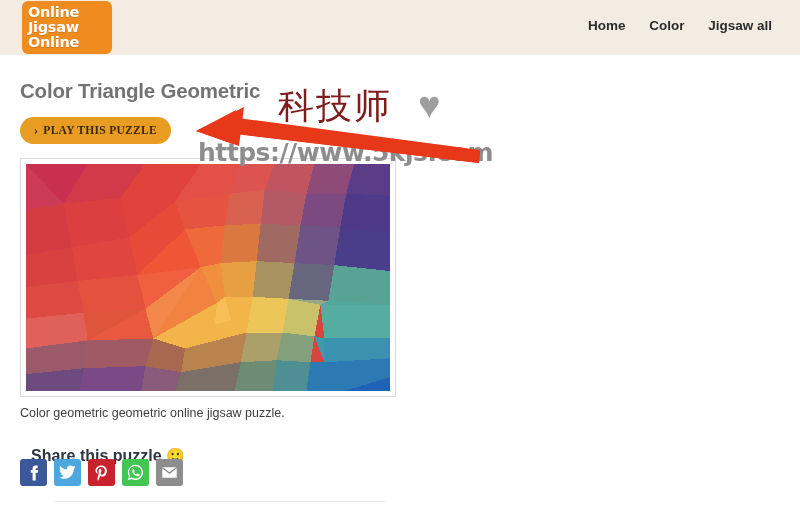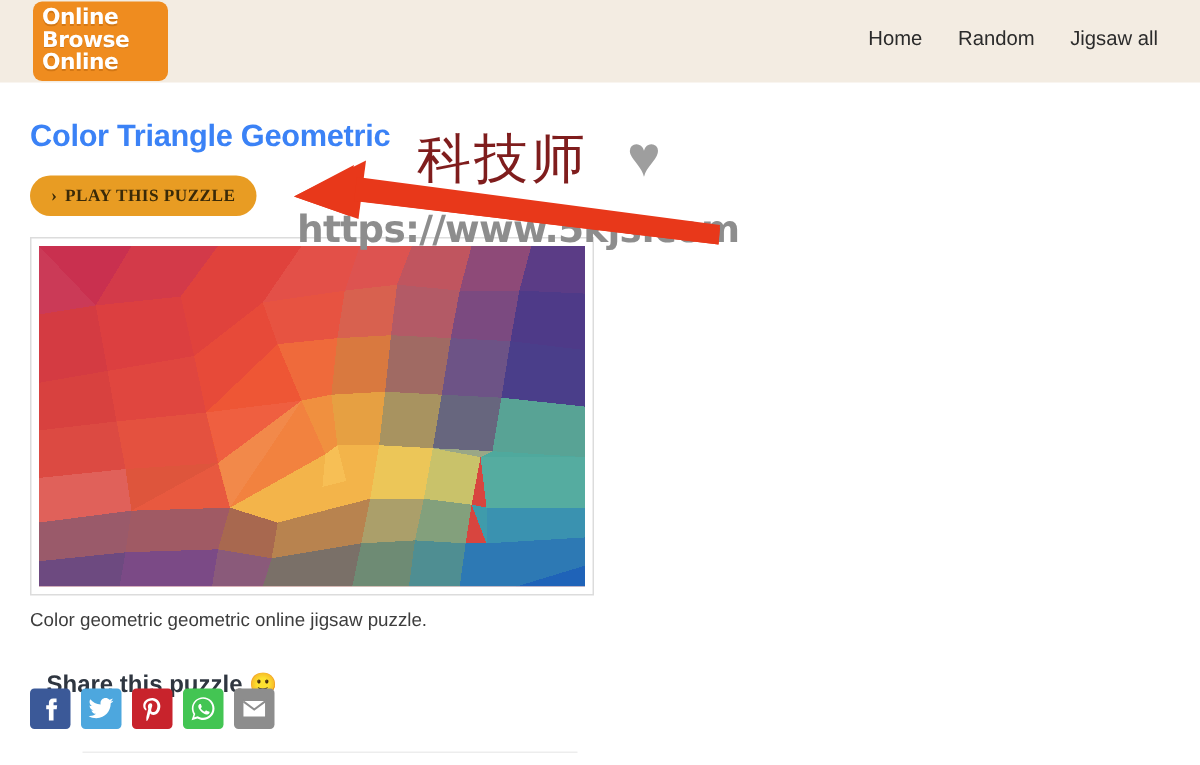"Browse" span.logo-line { text: Browse -> Jigsaw }
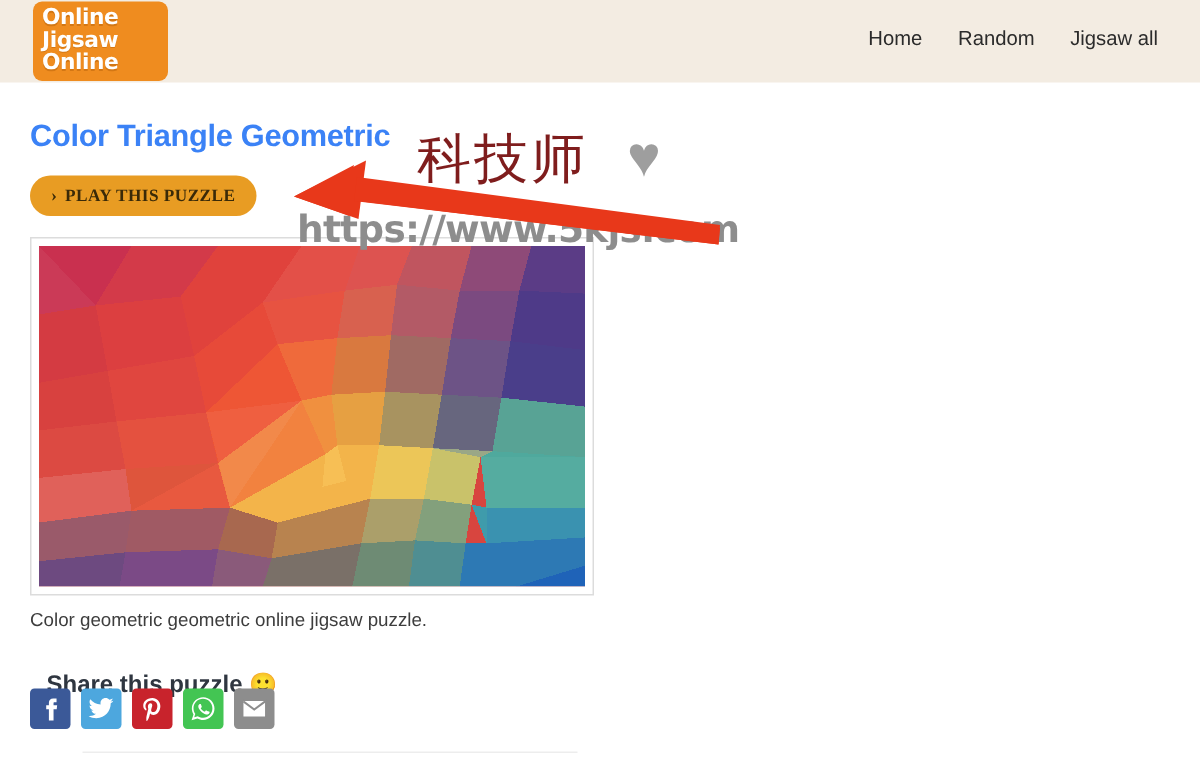"Home" .main-nav a { font-weight: none -> bold }
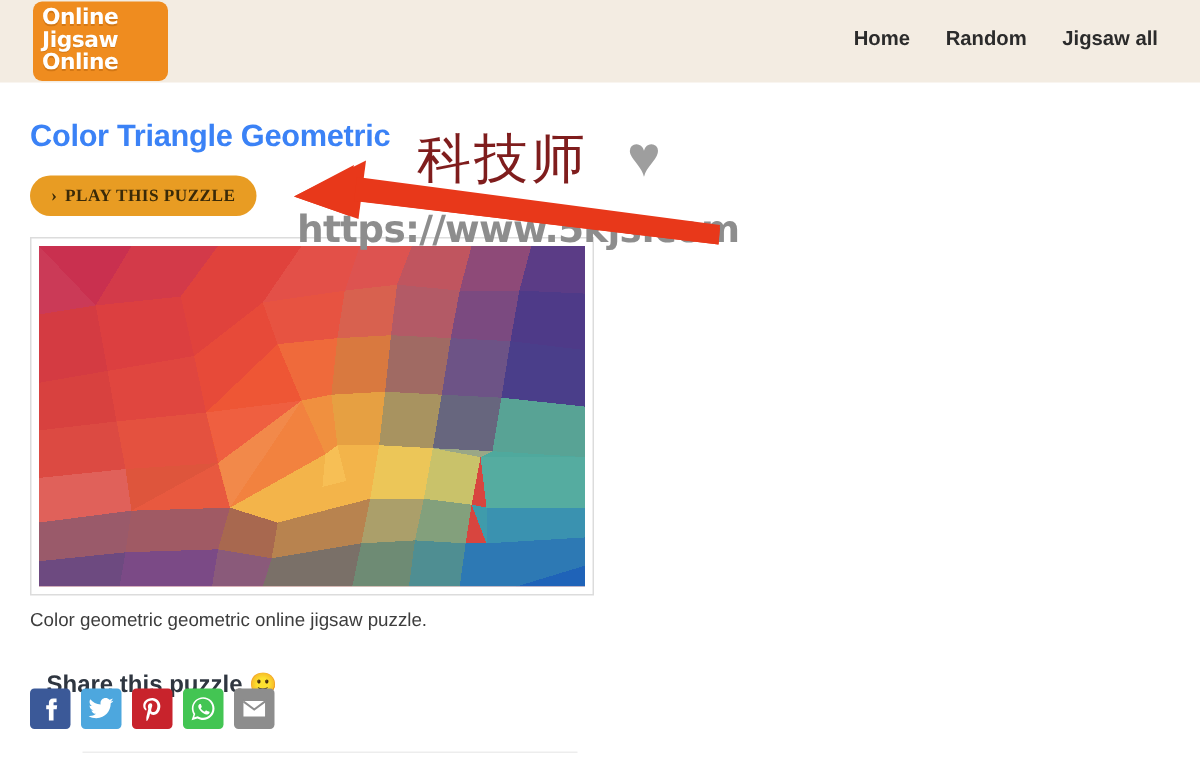"Random" a { text: Random -> Color }
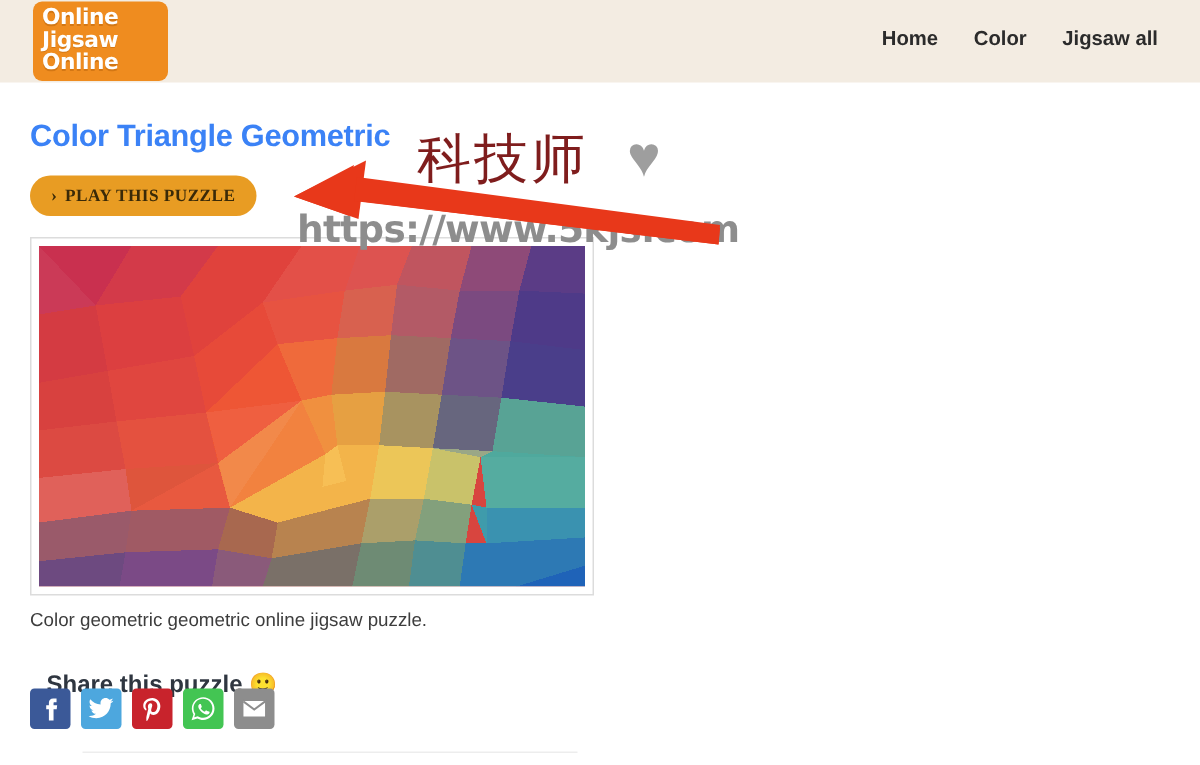"Color Triangle Geometric" .page-title { color: #3b82f6 -> #737373 }
